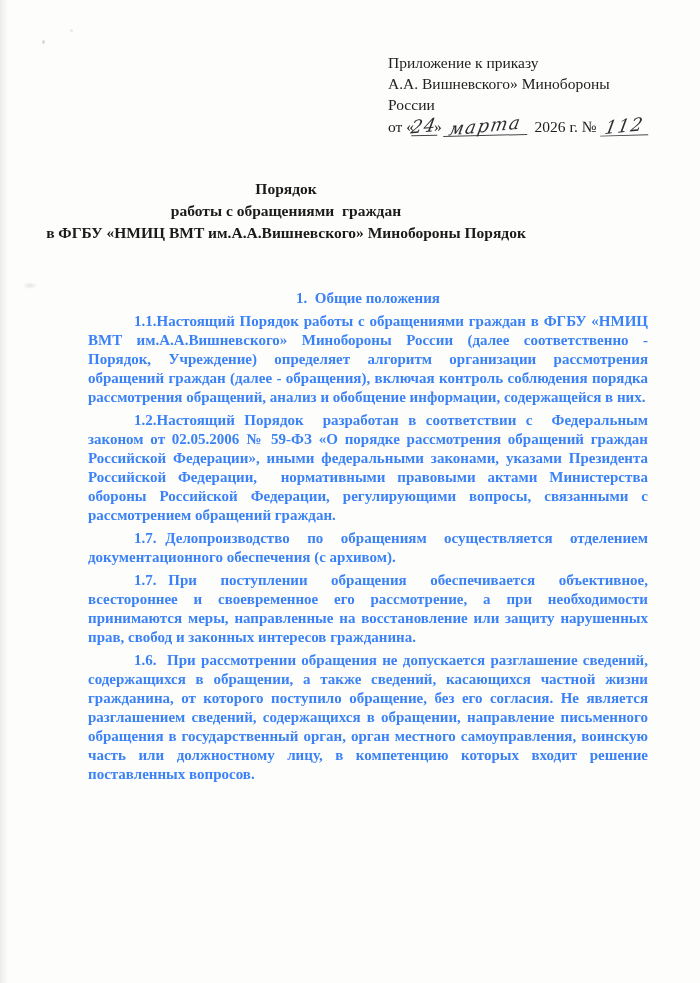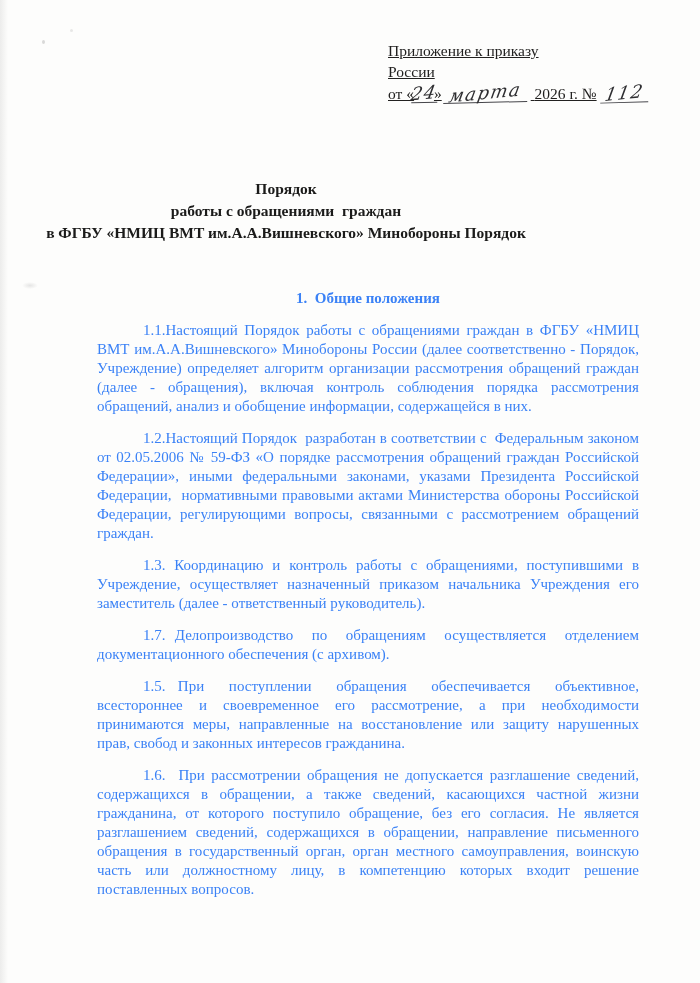"Приложение к приказу" .appendix { text-decoration: underline -> none; top: 40px -> 52px }
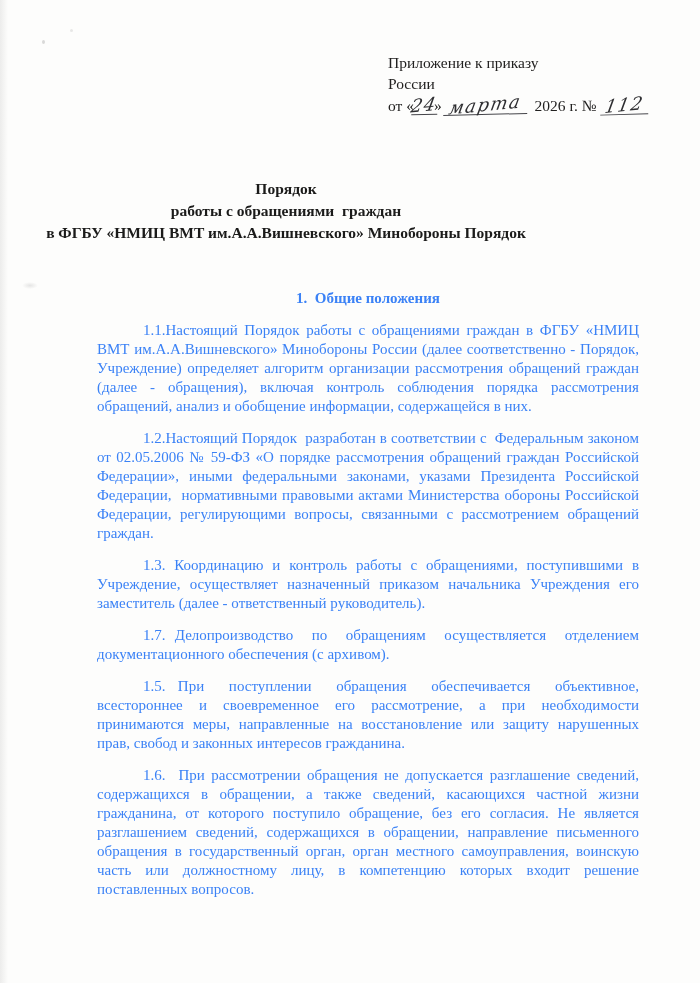"А.А. Вишневского» Минобороны" div.appendix-line { html: none -> <div>А.А. Вишневского» Минобороны</div> }
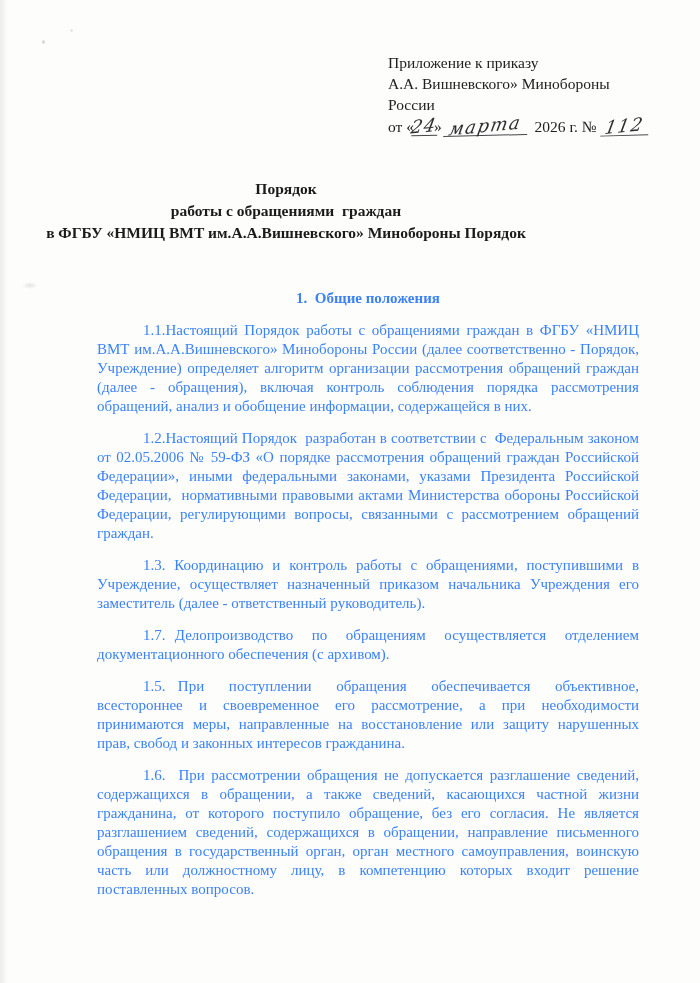"1.1.Настоящий Порядок работы с" .content p { font-weight: none -> bold; margin: 13px -> 4px }
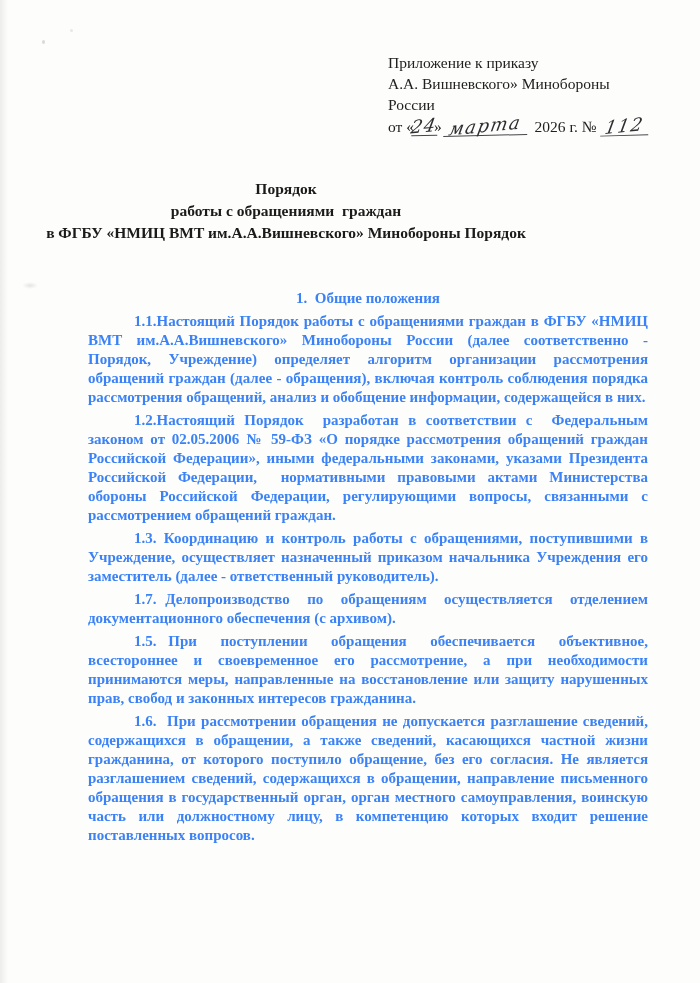"1.3. Координацию и контроль работы" p { html: <p>1.3. Координацию и контроль работы с обращениями, поступившими в Учреждение, осуществляет назначенный приказом начальника Учреждения его заместитель (далее - ответственный руководитель).</p> -> none }
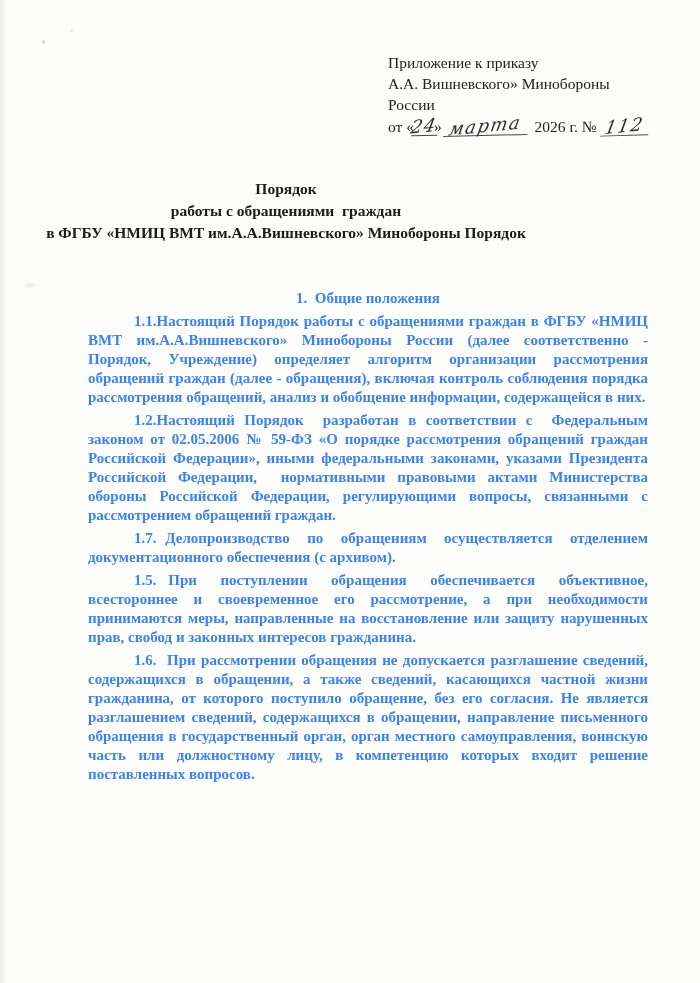"1.5. При поступлении обращения" p { text: 1.5 -> 1.7 }
